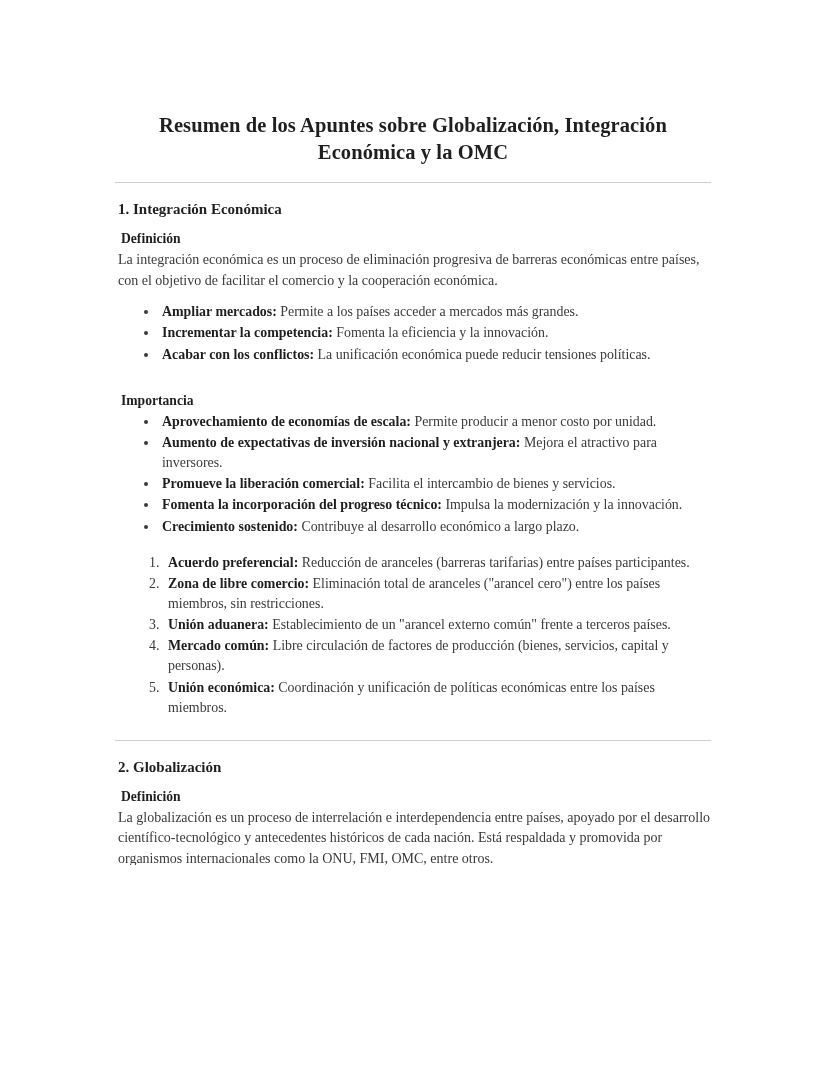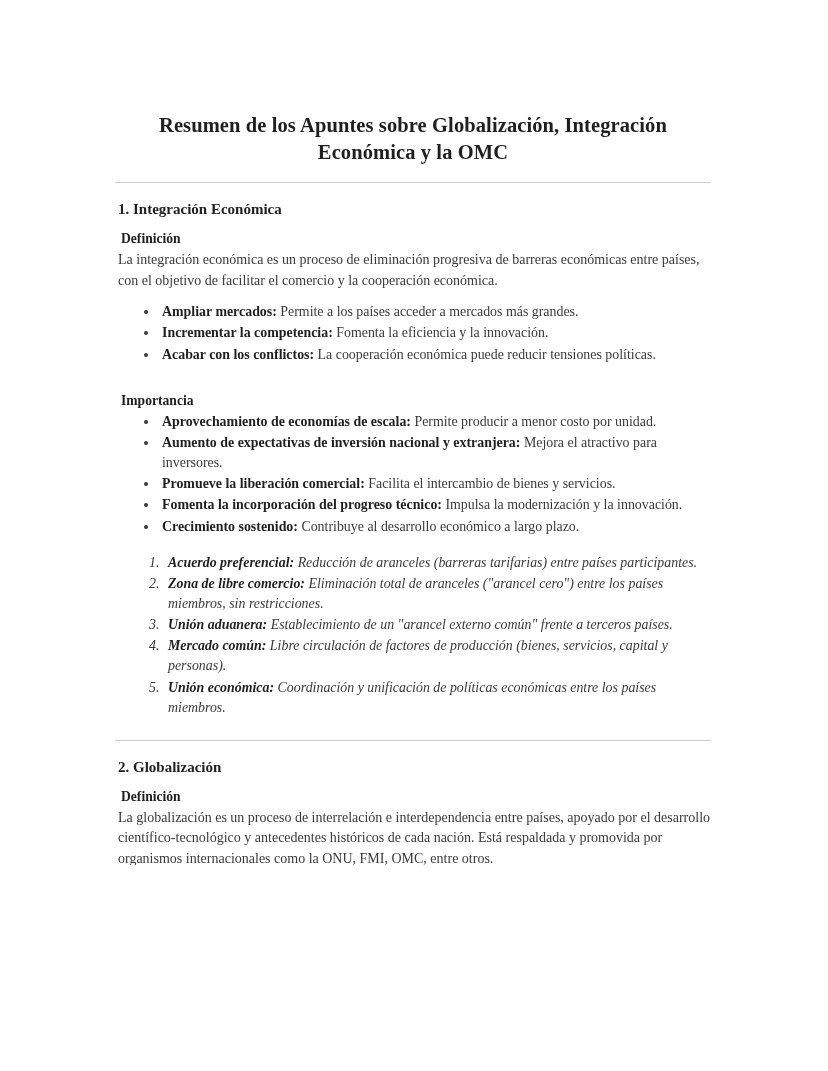"La cooperación económica puede reducir" span { text: cooperación -> unificación }
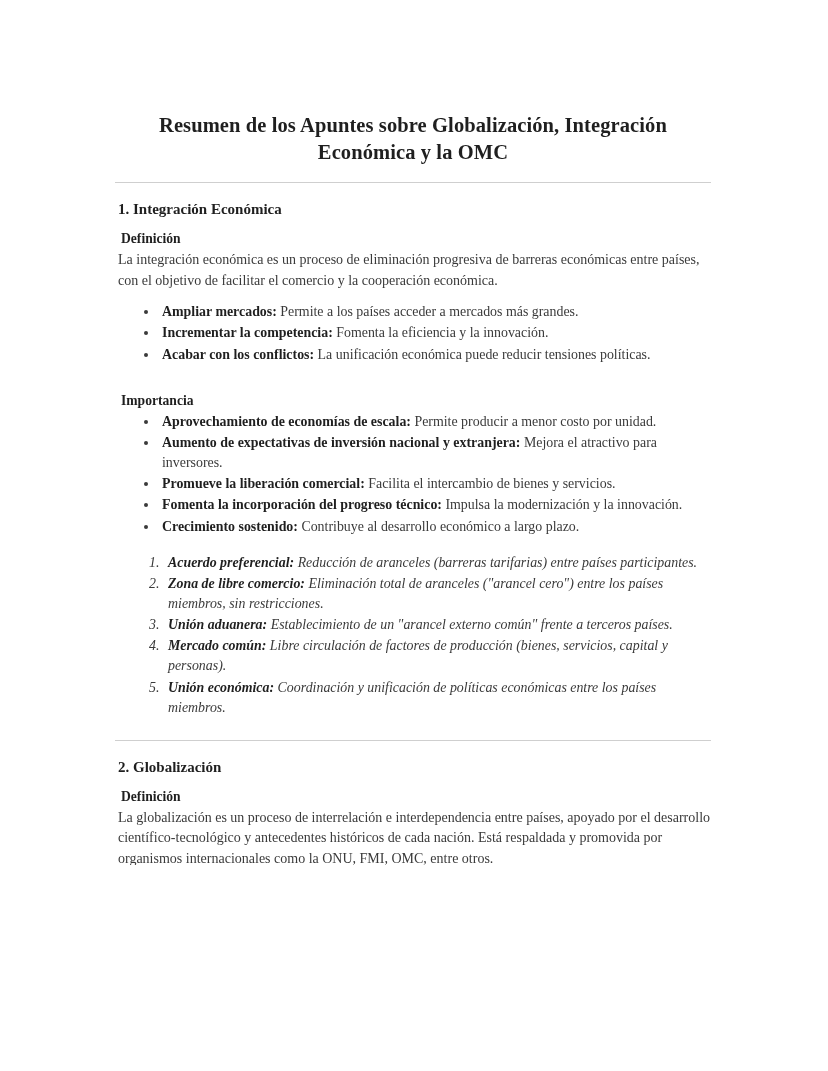"Acuerdo preferencial: Reducción de" ol.steps li { font-style: italic -> none }
